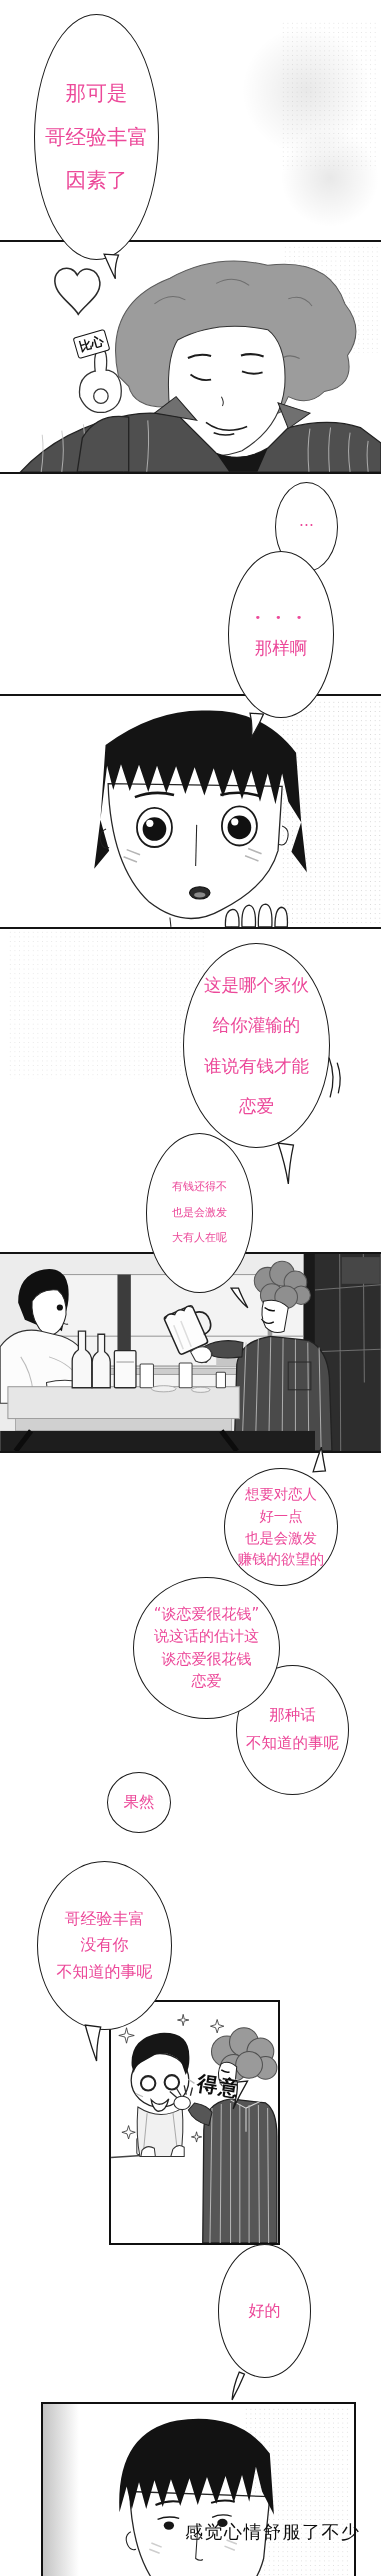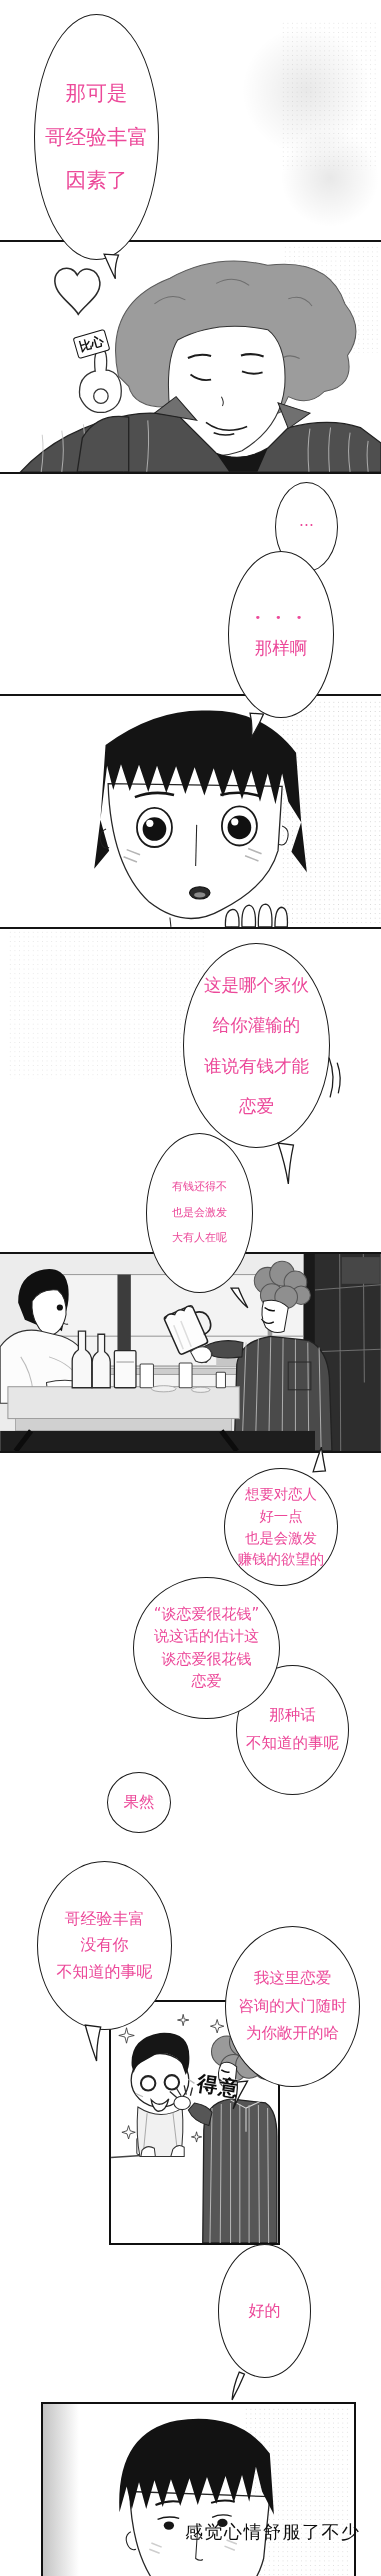"我这里恋爱" div.bubble { html: <div> <span>我这里恋爱</span> <span>咨询的大门随时</span> <span>为你敞开的哈</span> </div> -> none }
